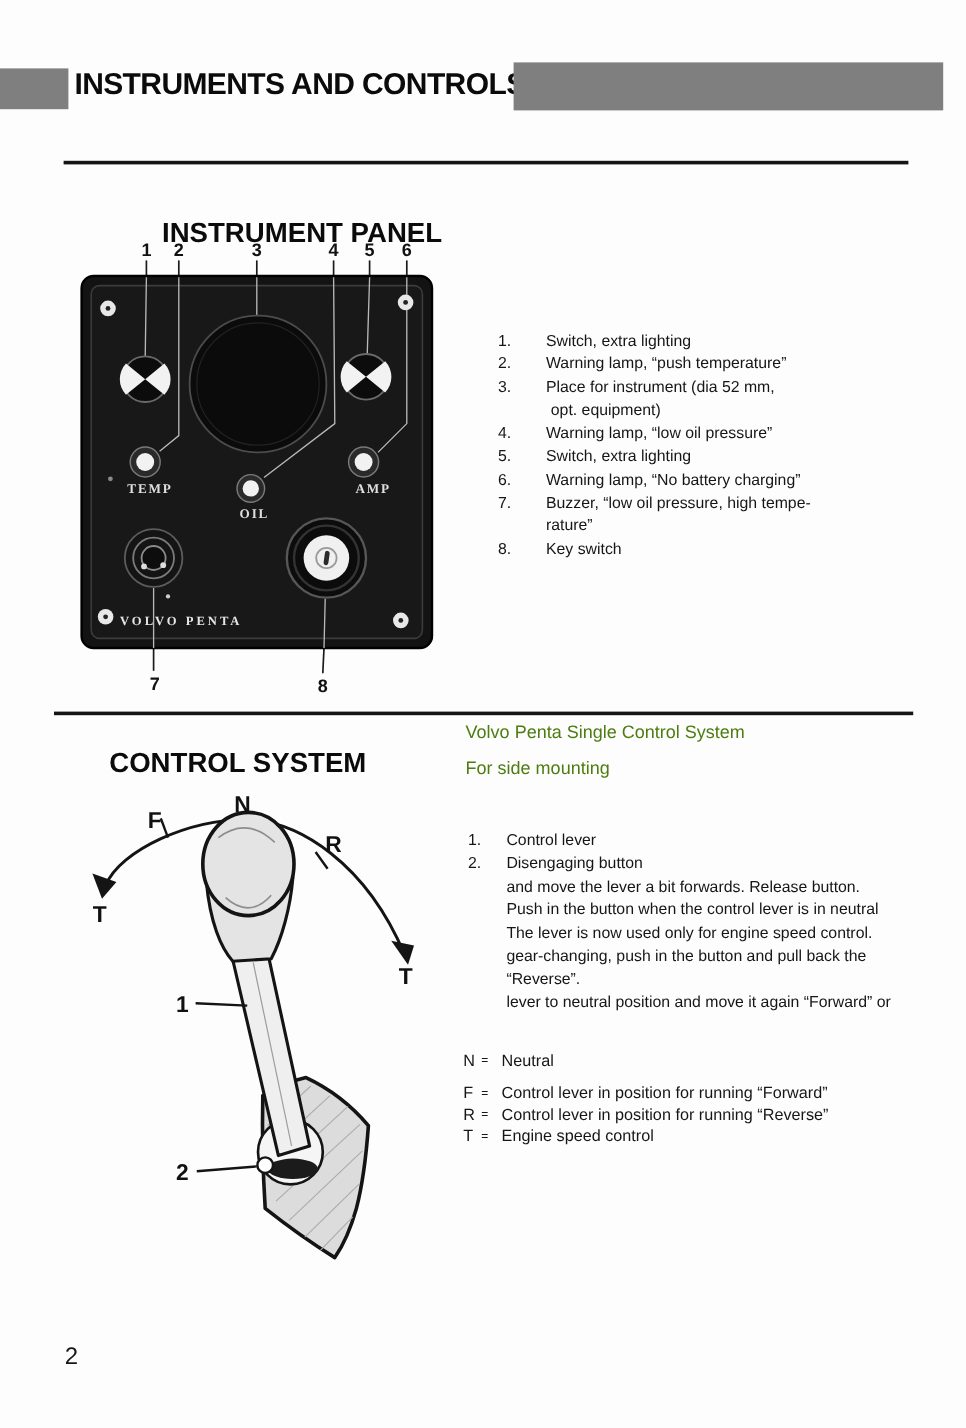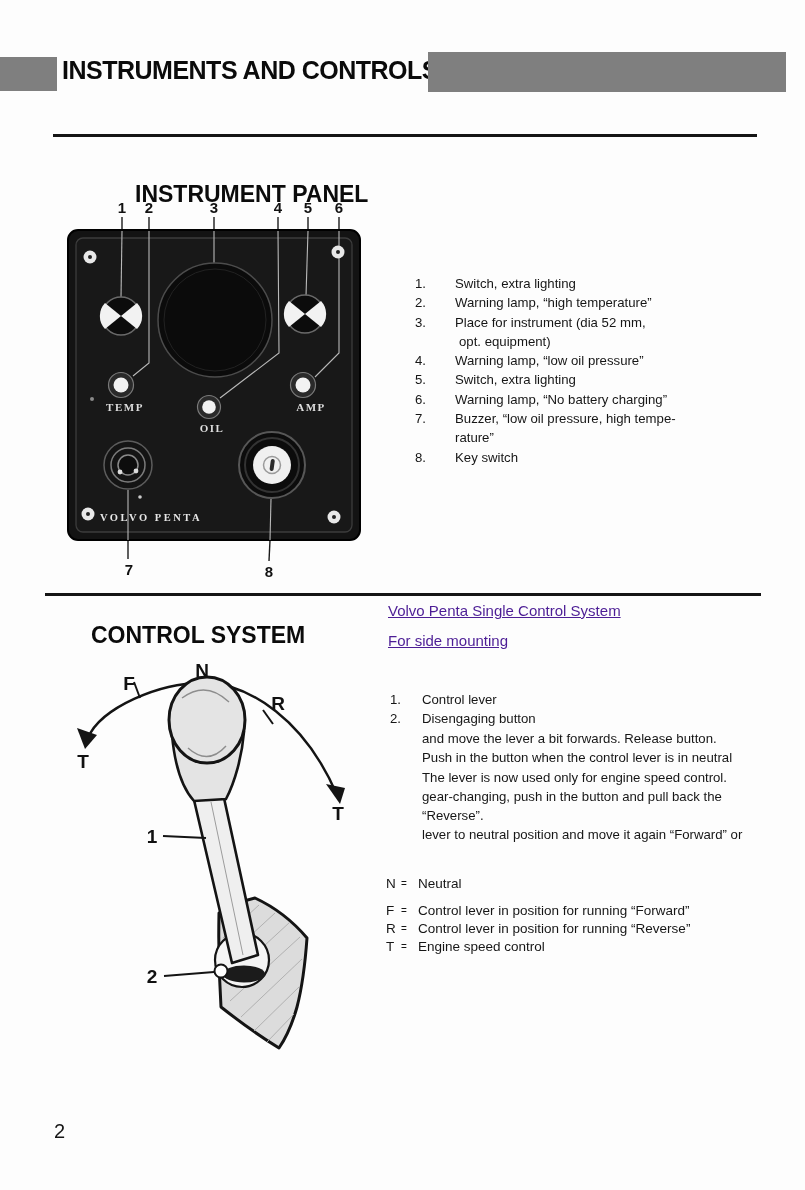"Warning lamp, “high temperature”" span { text: high -> push }
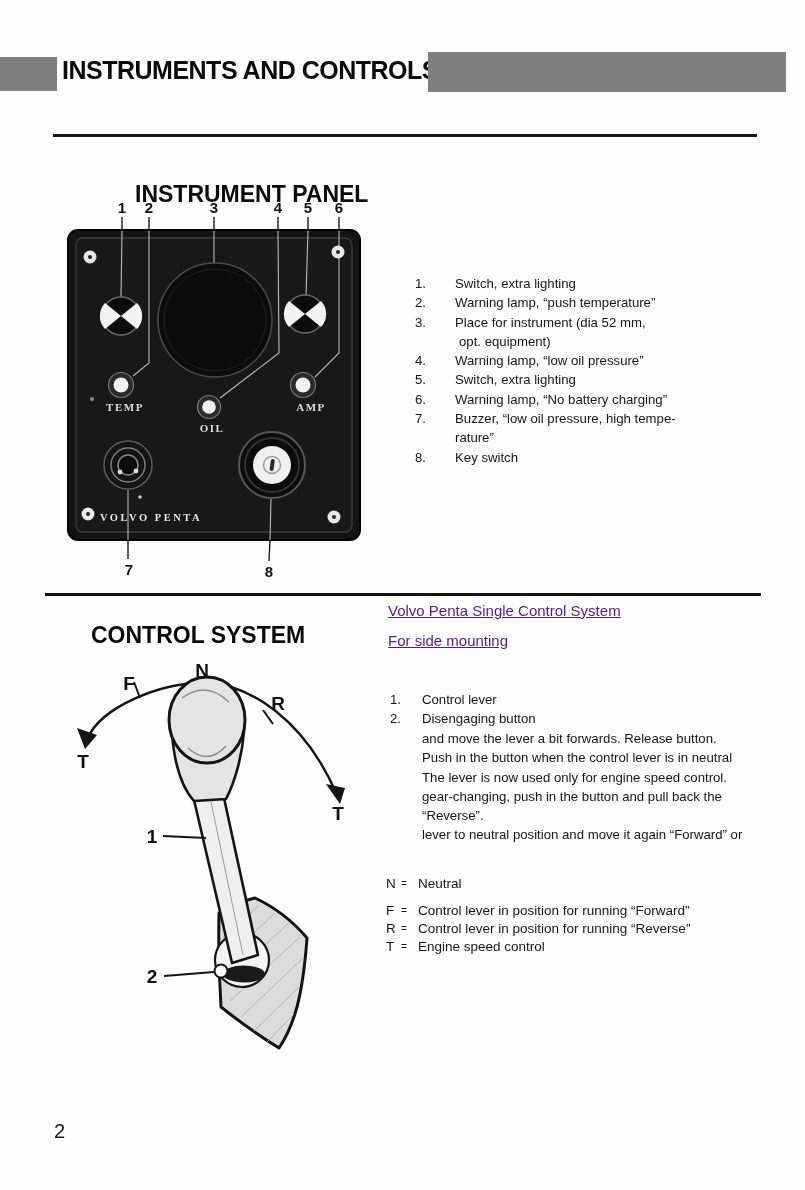"Volvo Penta Single Control System" .cs-sub { color: #4c1d95 -> #4d7c0f; text-decoration: underline -> none }
